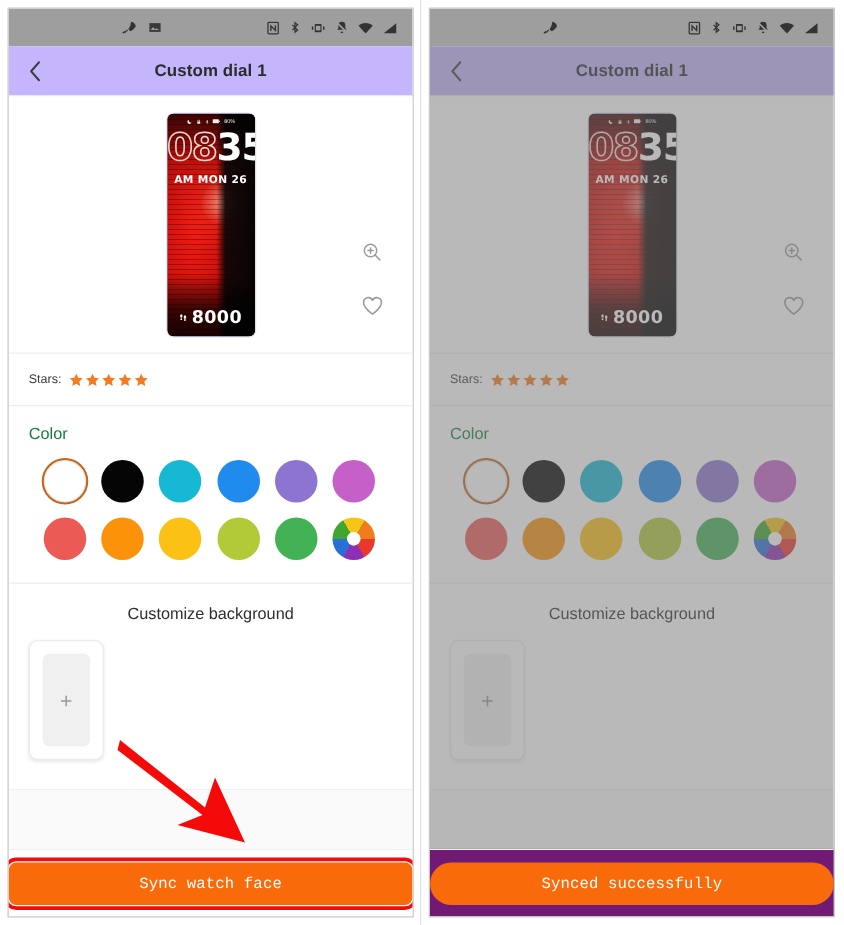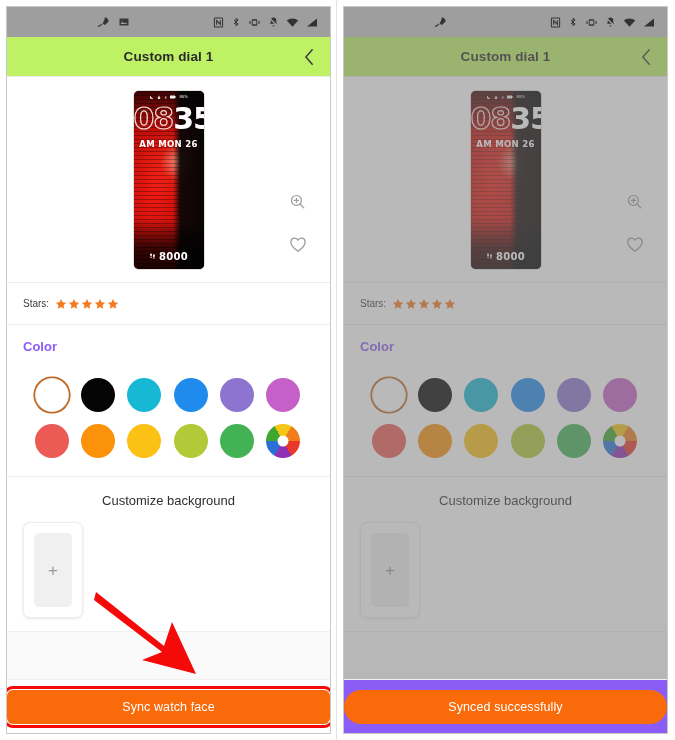"Custom dial 1" .appbar { background: #bef264 -> #c4b5fd; justify-content: flex-end -> none }
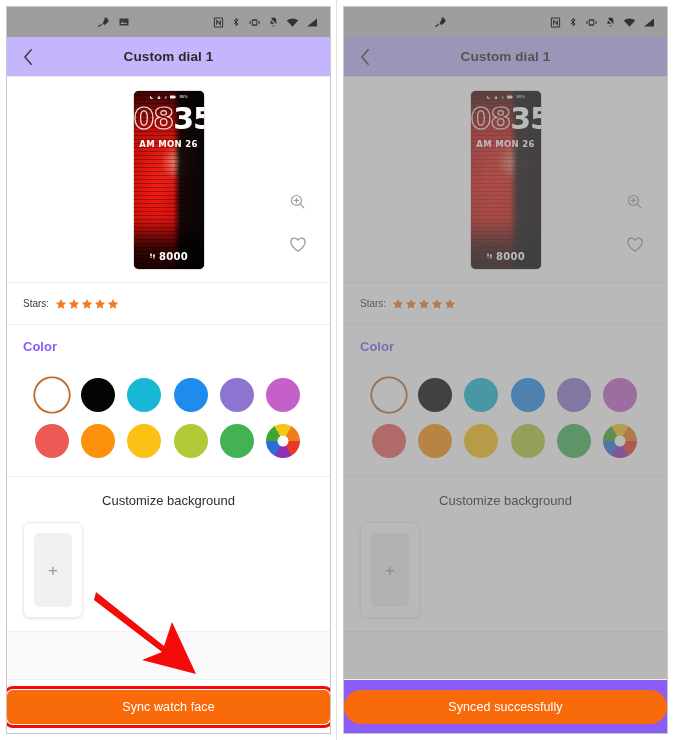"8000" .watch-steps { font-size: 10px -> 14px }
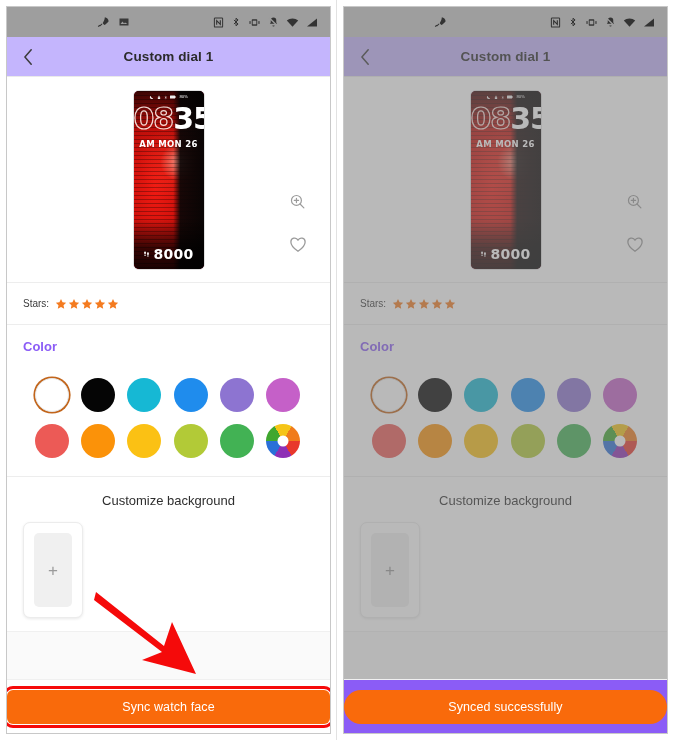"Color" .sec-title { color: #8b5cf6 -> #15803d; font-weight: bold -> none; margin-bottom: 24px -> 14px }
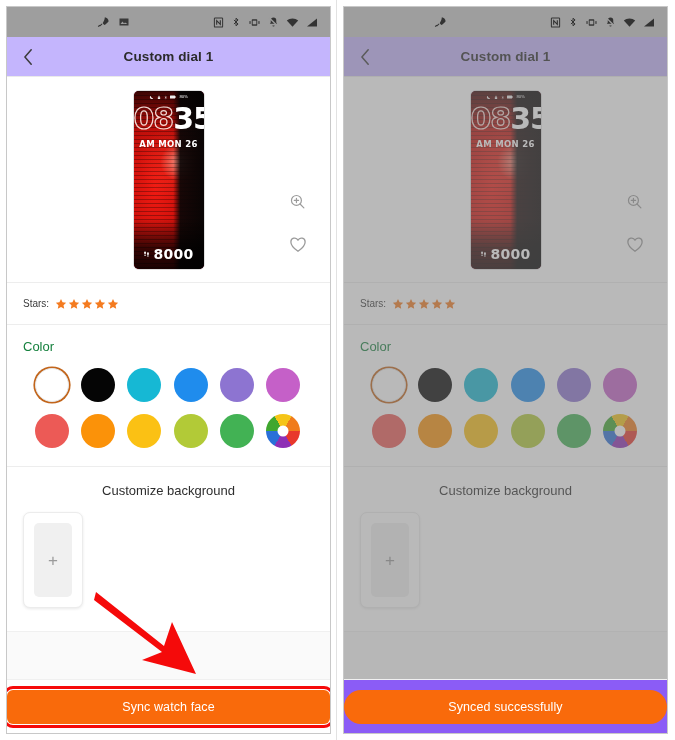"Sync watch face" .sync-btn { font-family: Liberation Sans, sans-serif -> Liberation Mono, monospace }
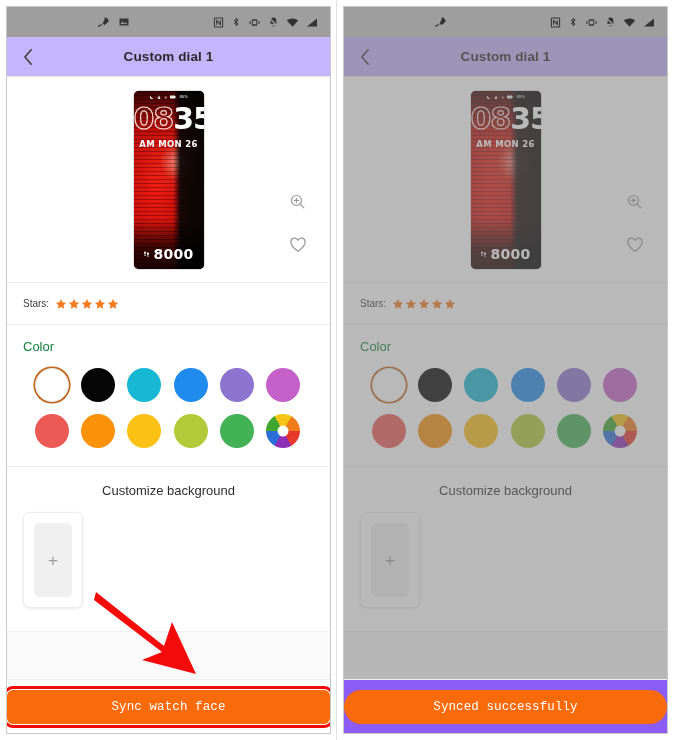"Synced successfully" .panel.right .bottom-bar { background: #8b5cf6 -> #701a75 }
